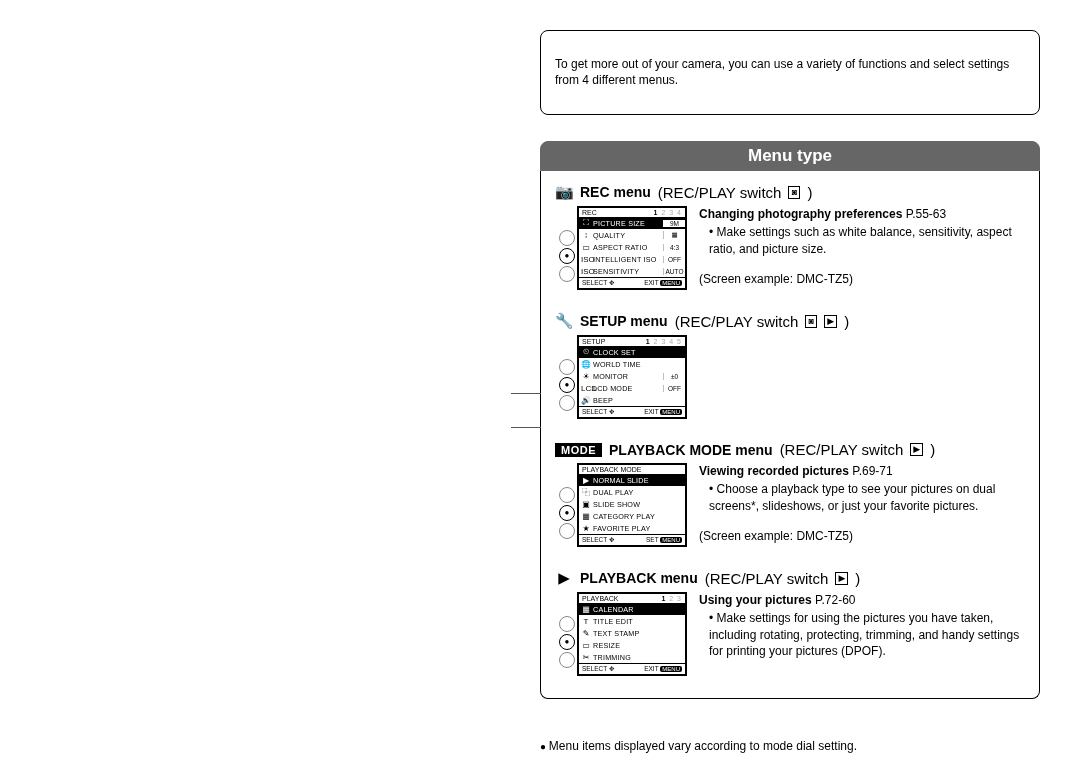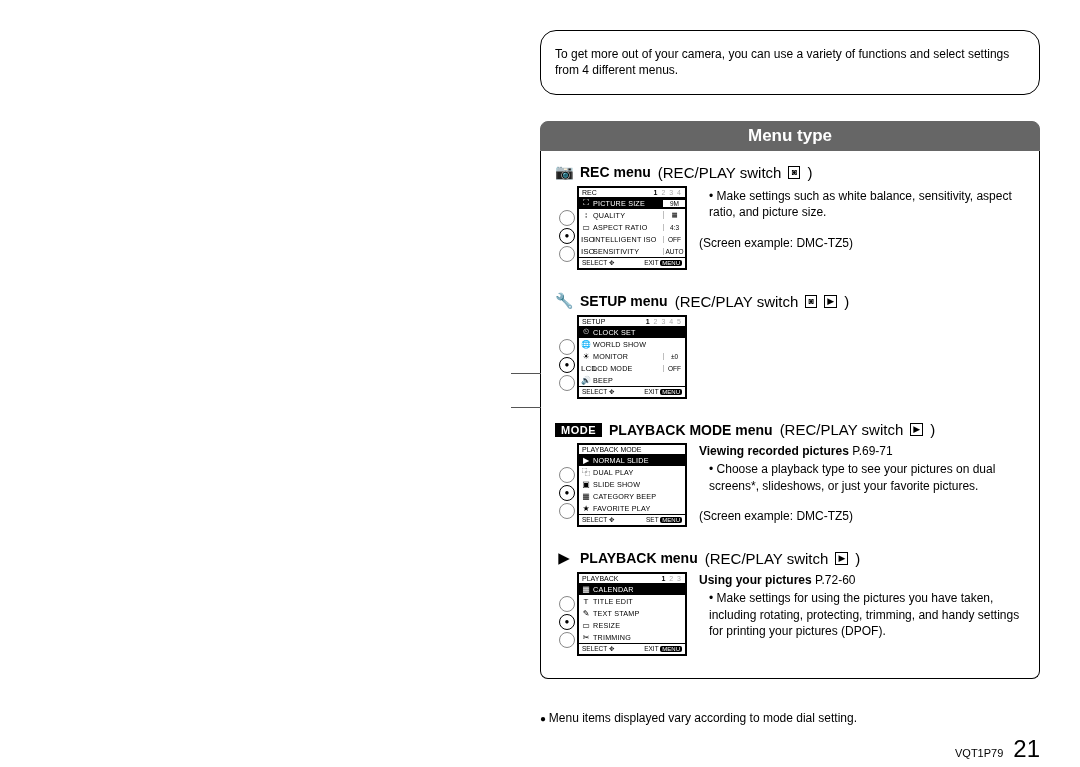"To get more out of" .intro-box { border-radius: 16px -> 8px; padding: 16px 14px -> 26px 14px }
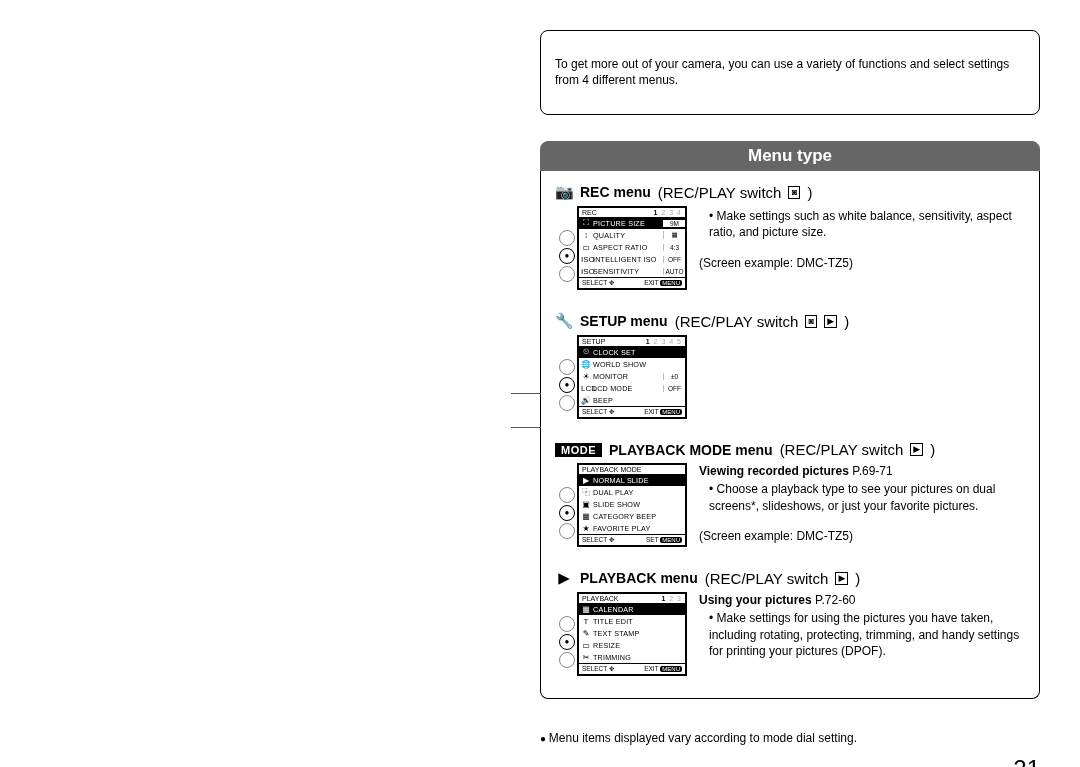"Changing photography preferences P.55-63" div { html: none -> <div><span>Changing photography preferences </span><span>P.55-63</span></div> }
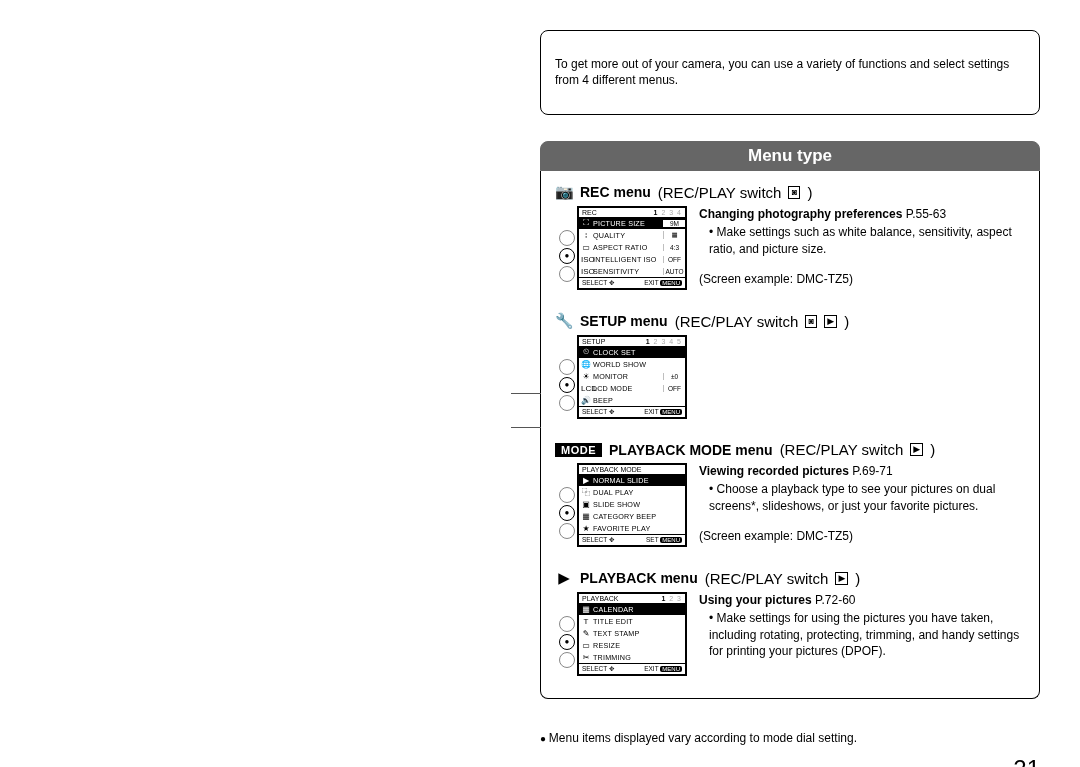"WORLD SHOW" span.rlabel { text: SHOW -> TIME }
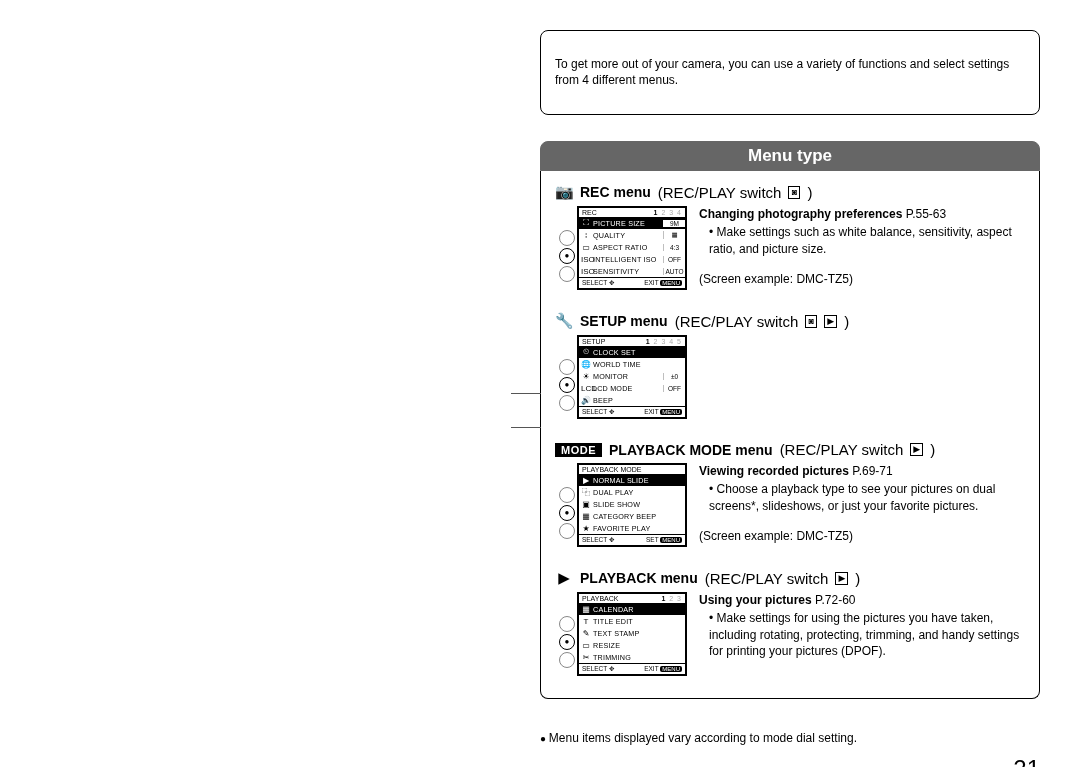"CATEGORY BEEP" span.rlabel { text: BEEP -> PLAY }
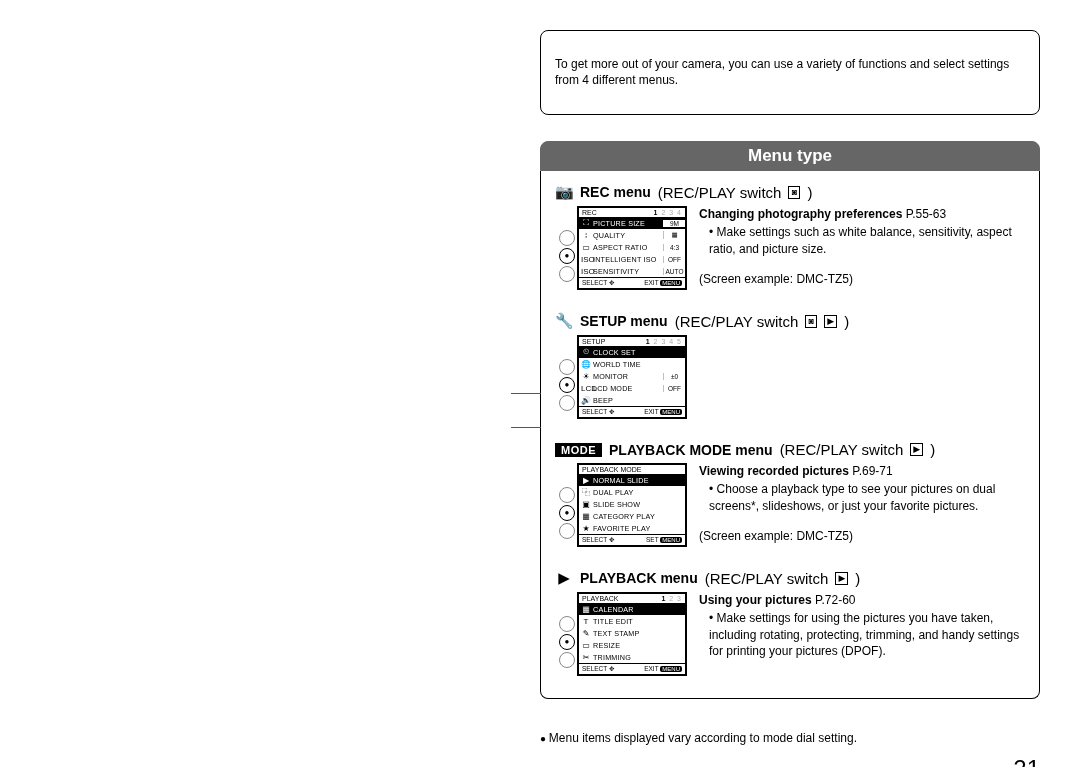"Menu items displayed vary according" .bottom-note { margin-top: 32px -> 40px }
